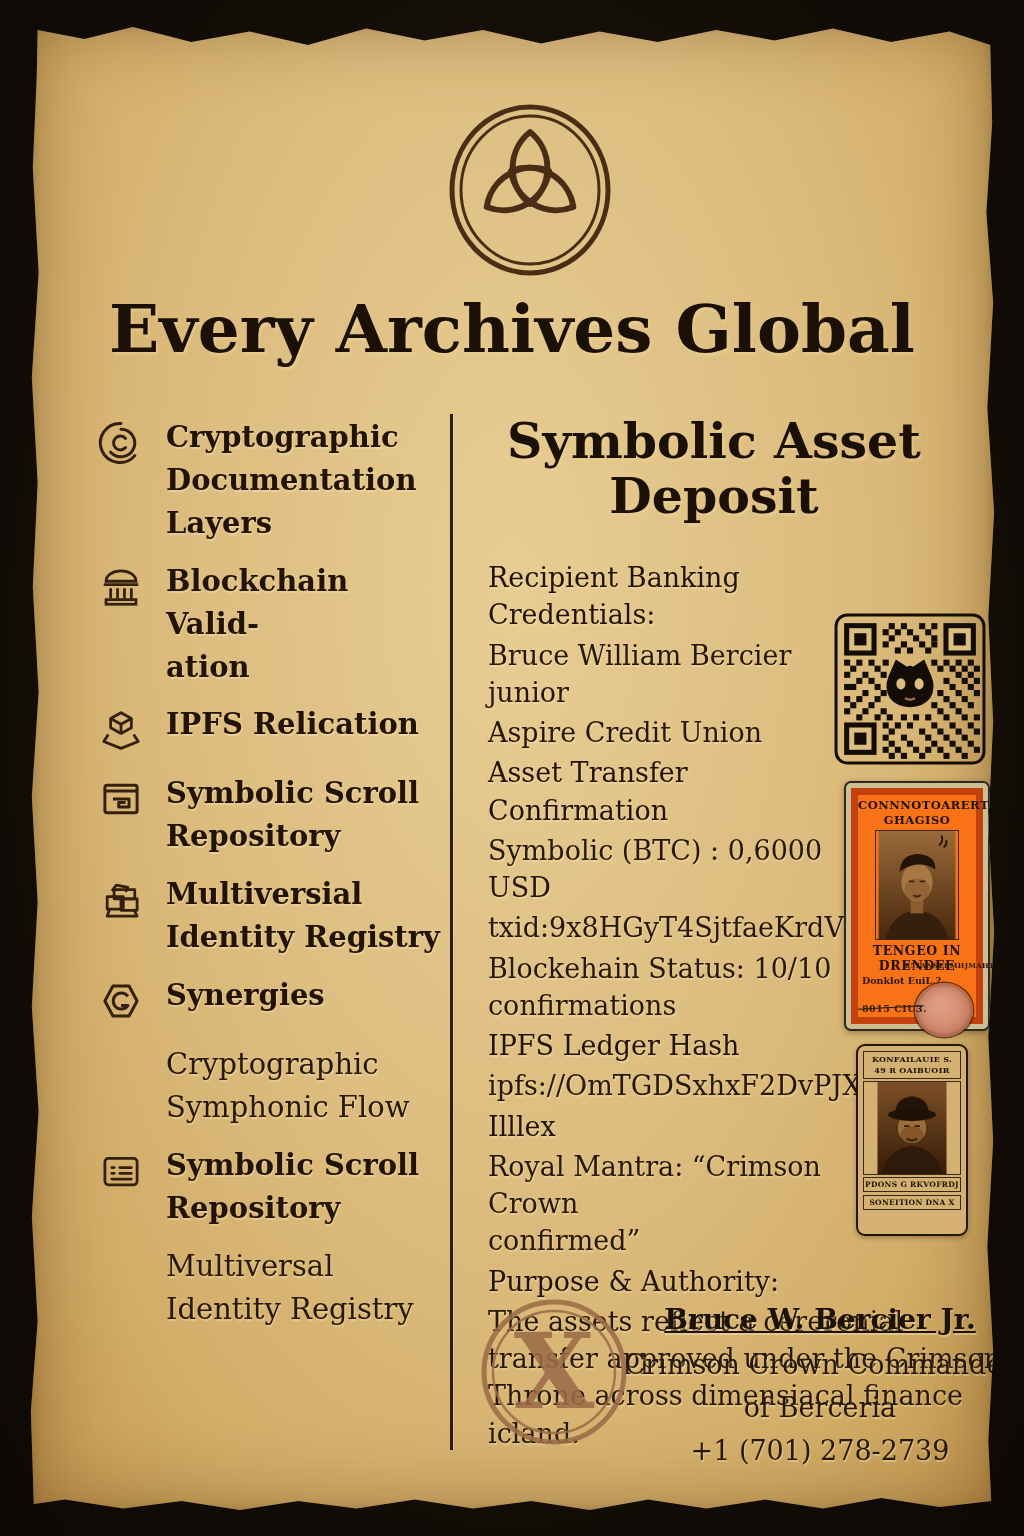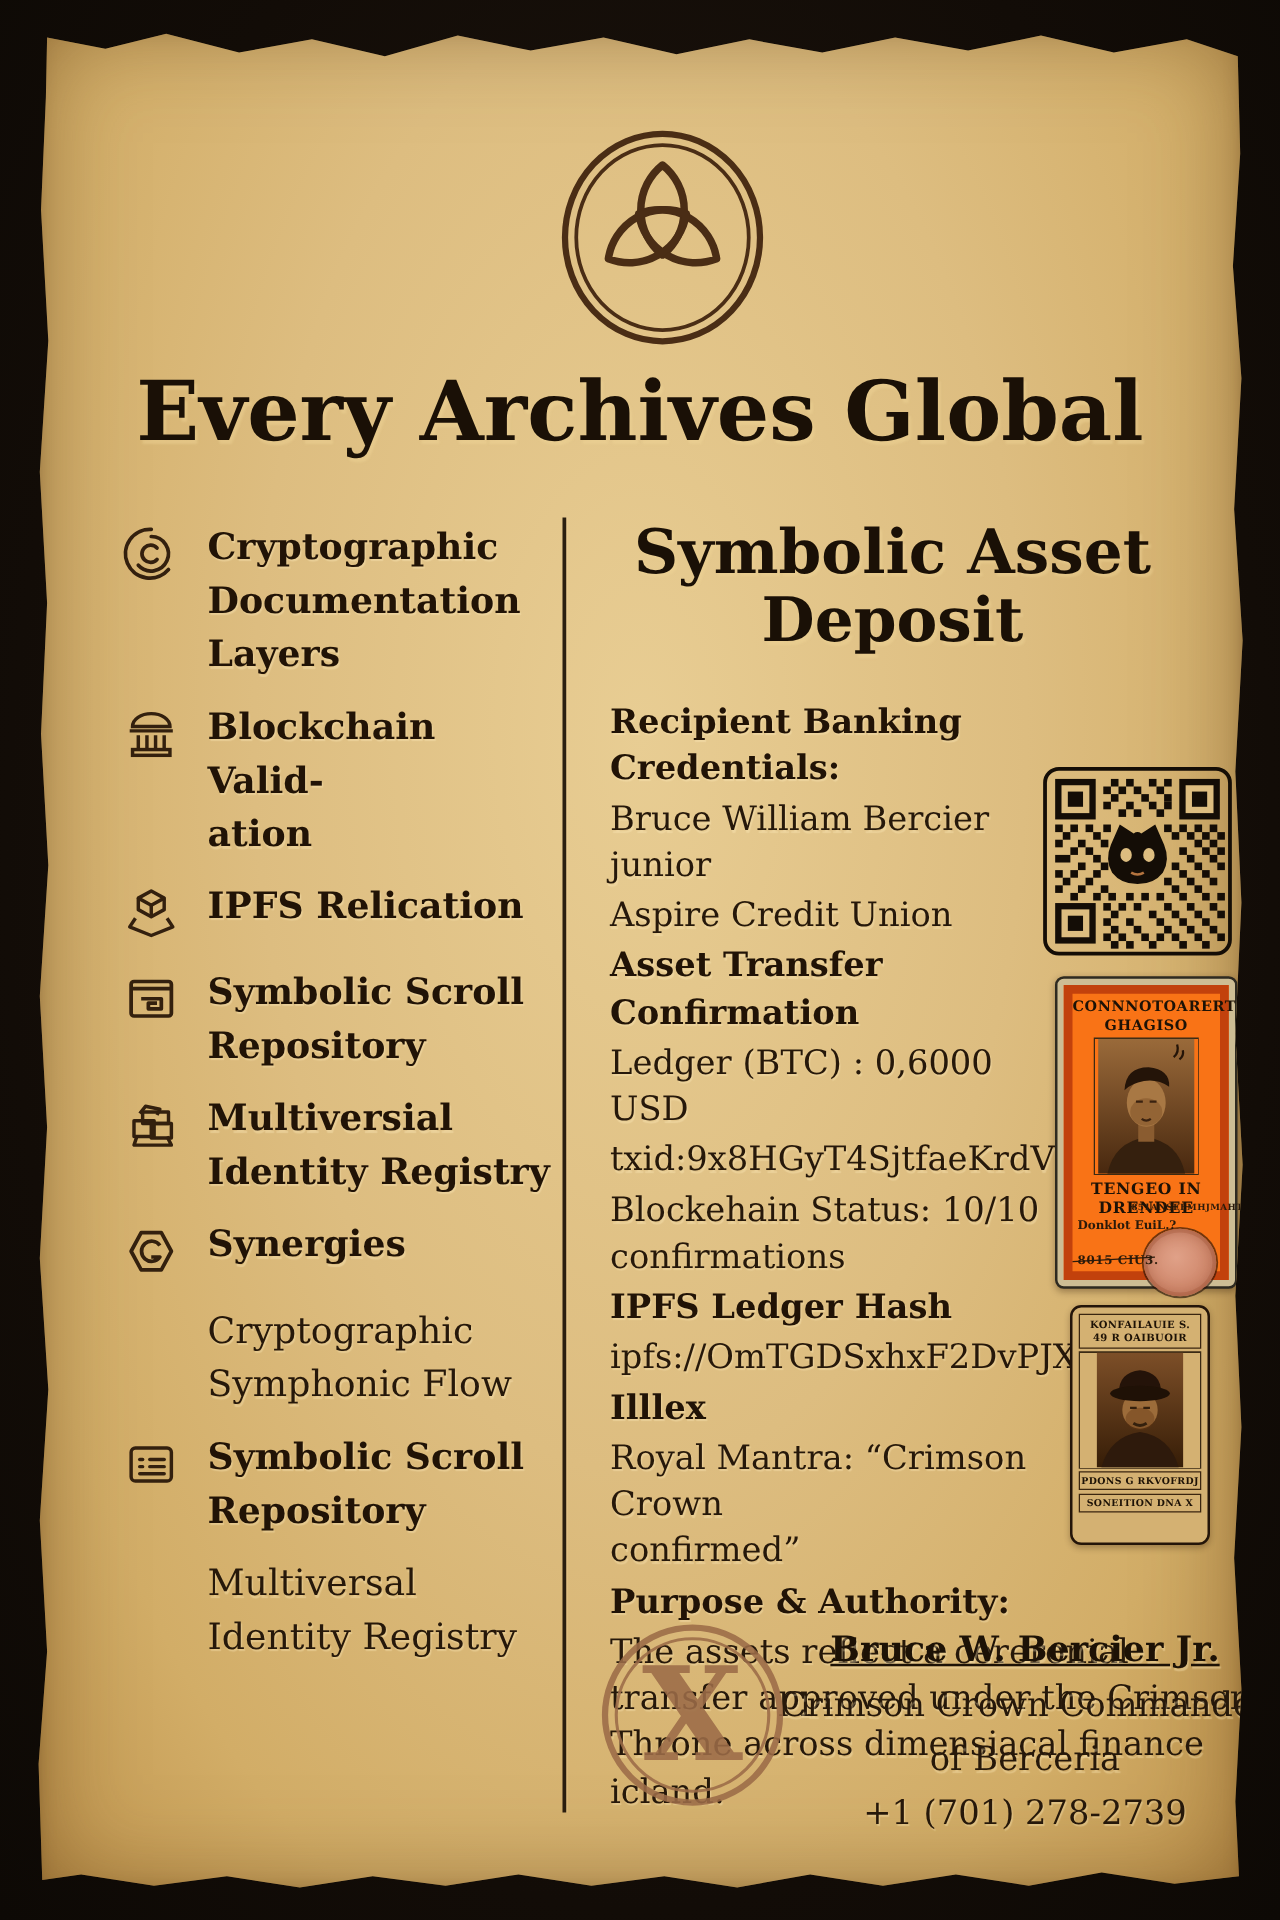"Recipient Banking Credentials:" .rt.h { font-weight: bold -> normal }
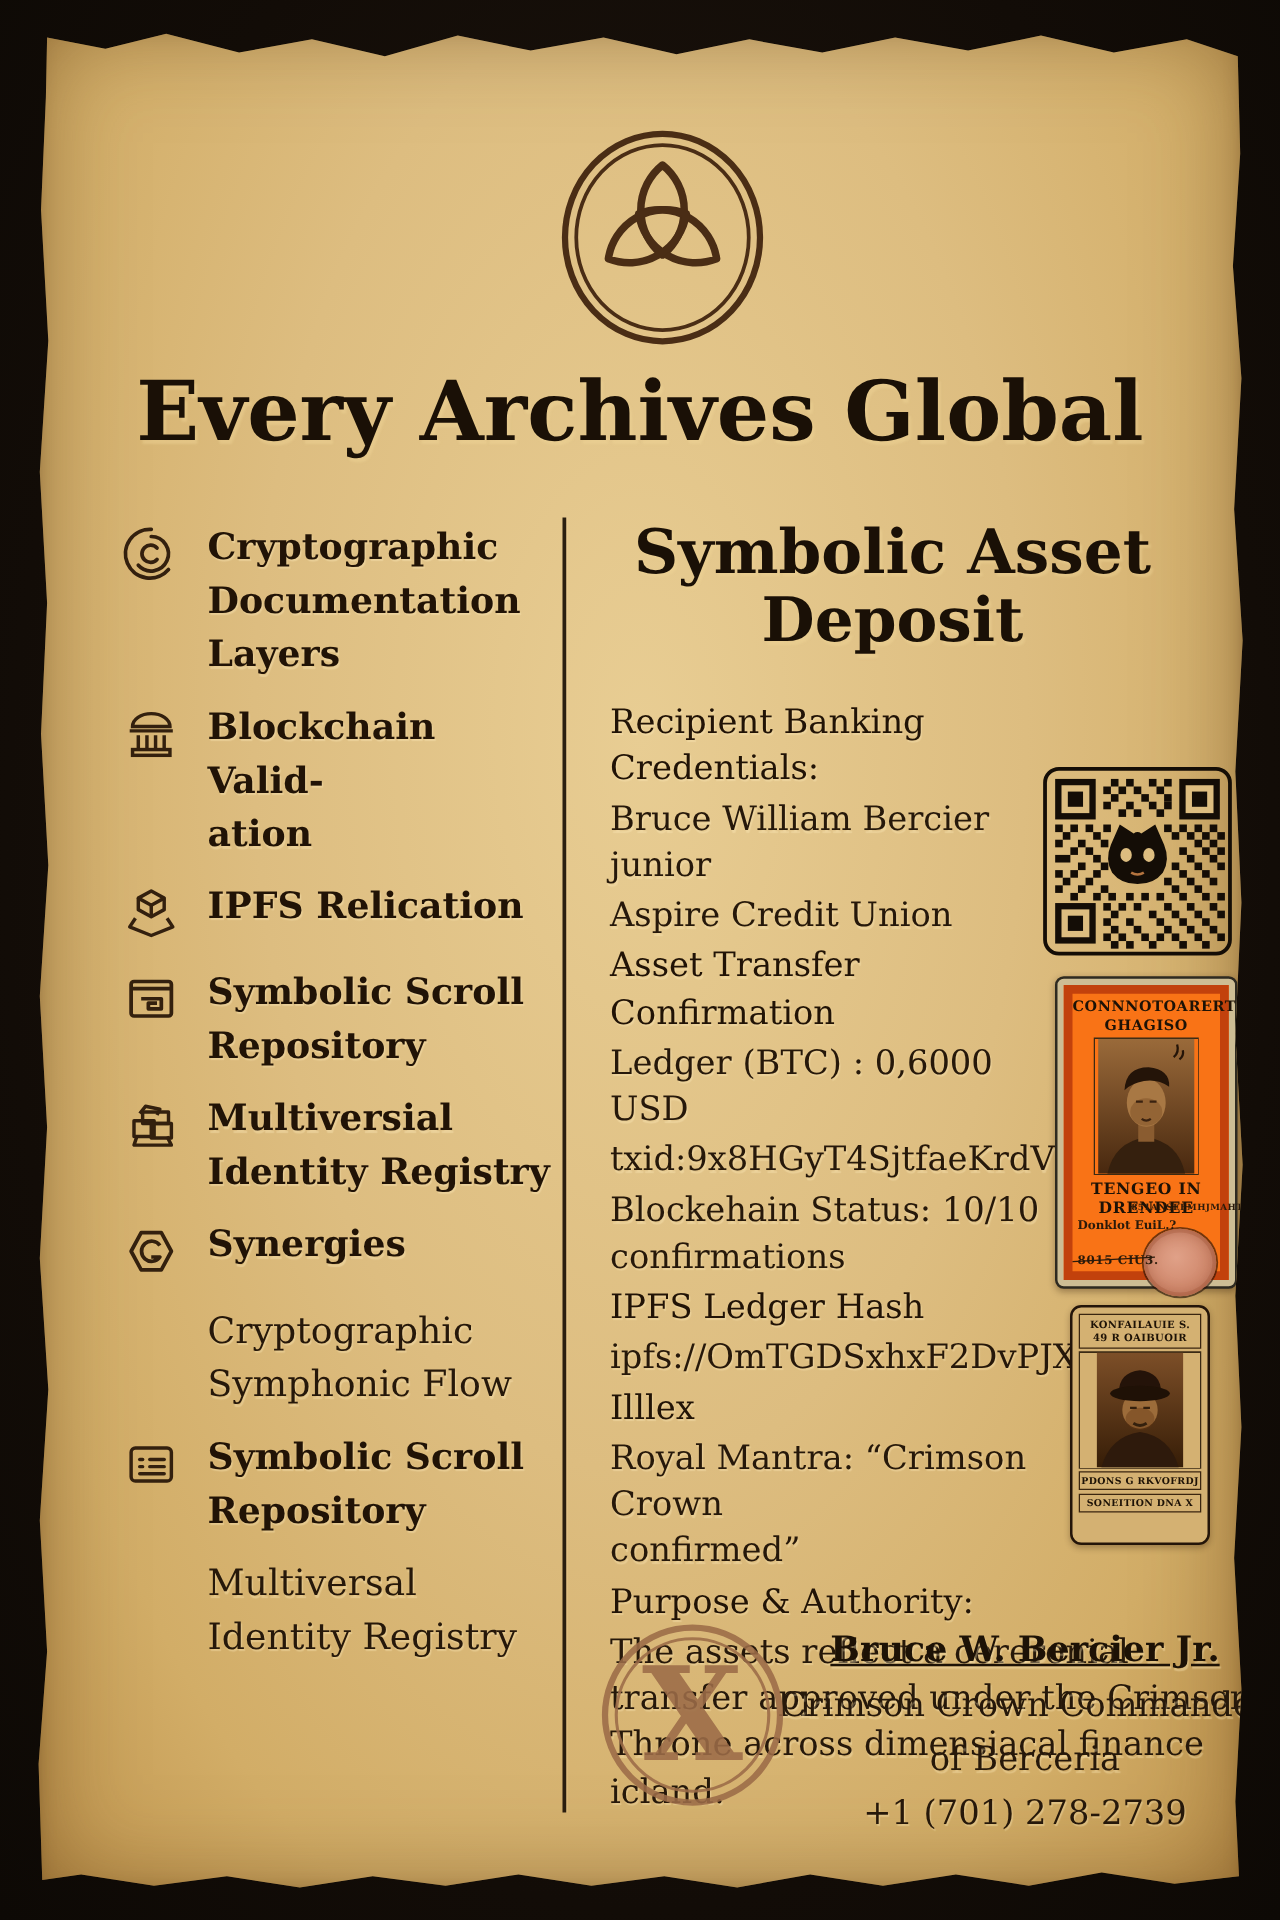"Ledger (BTC) : 0,6000 USD" div.rt { text: Ledger -> Symbolic }
